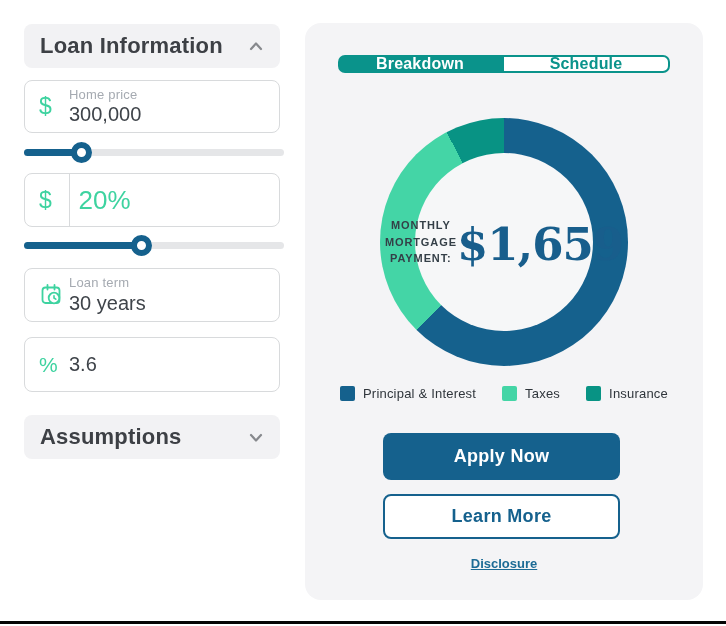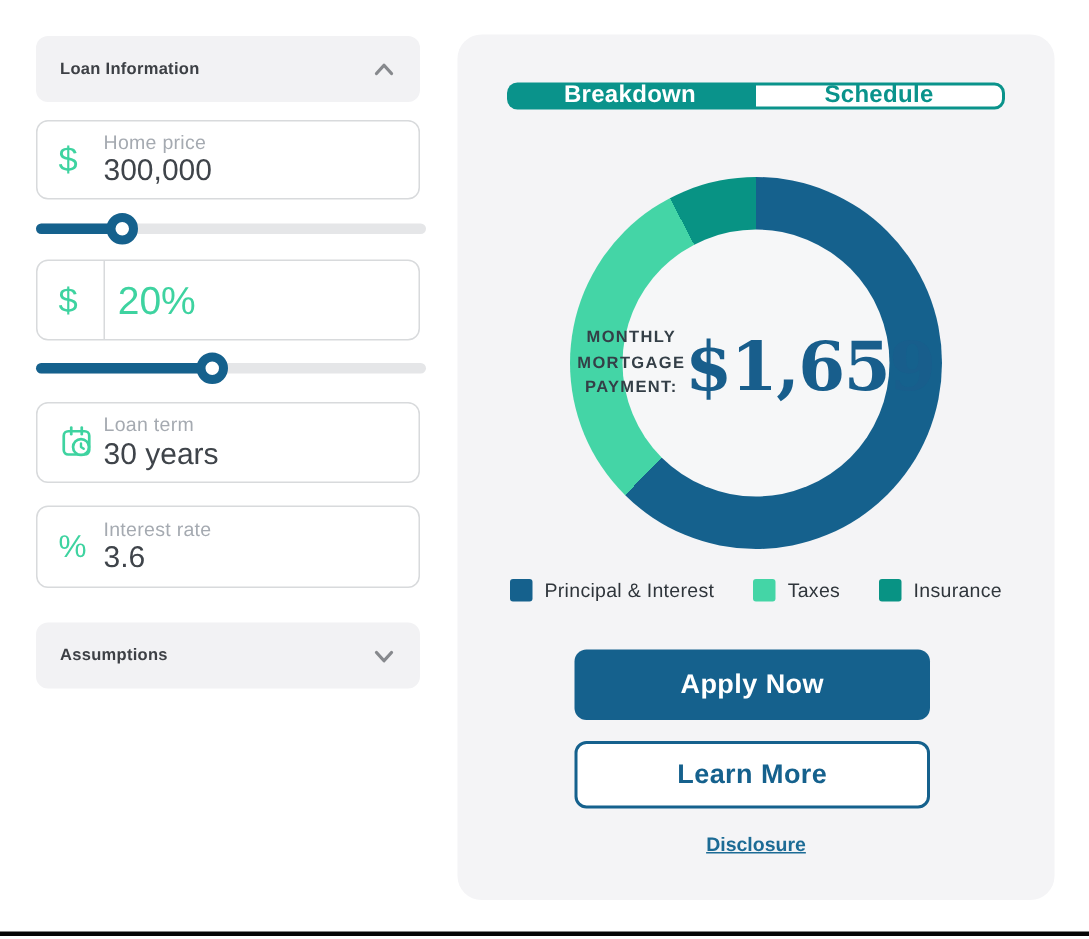"Loan Information" .acc-header .acc-title { font-size: 11px -> 22px }
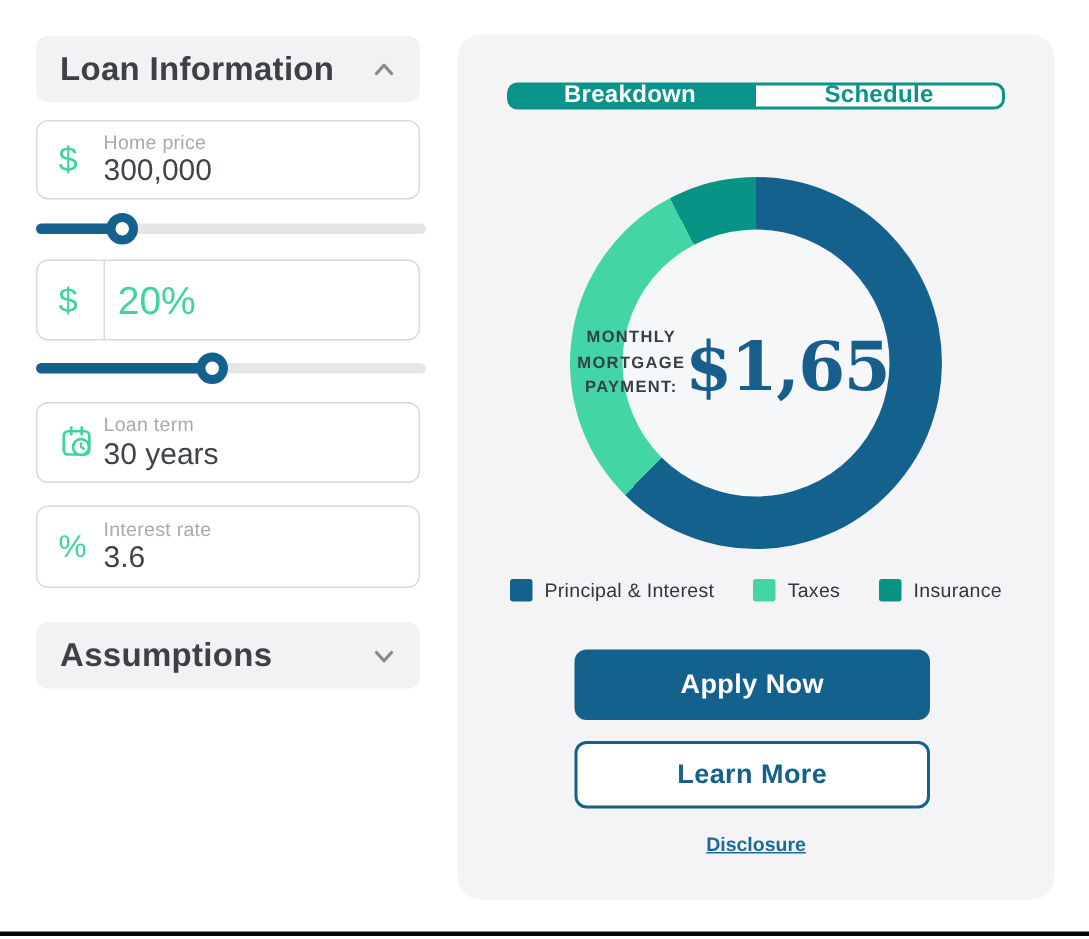"Interest rate" span.flabel { html: <span>Interest rate</span> -> none }
